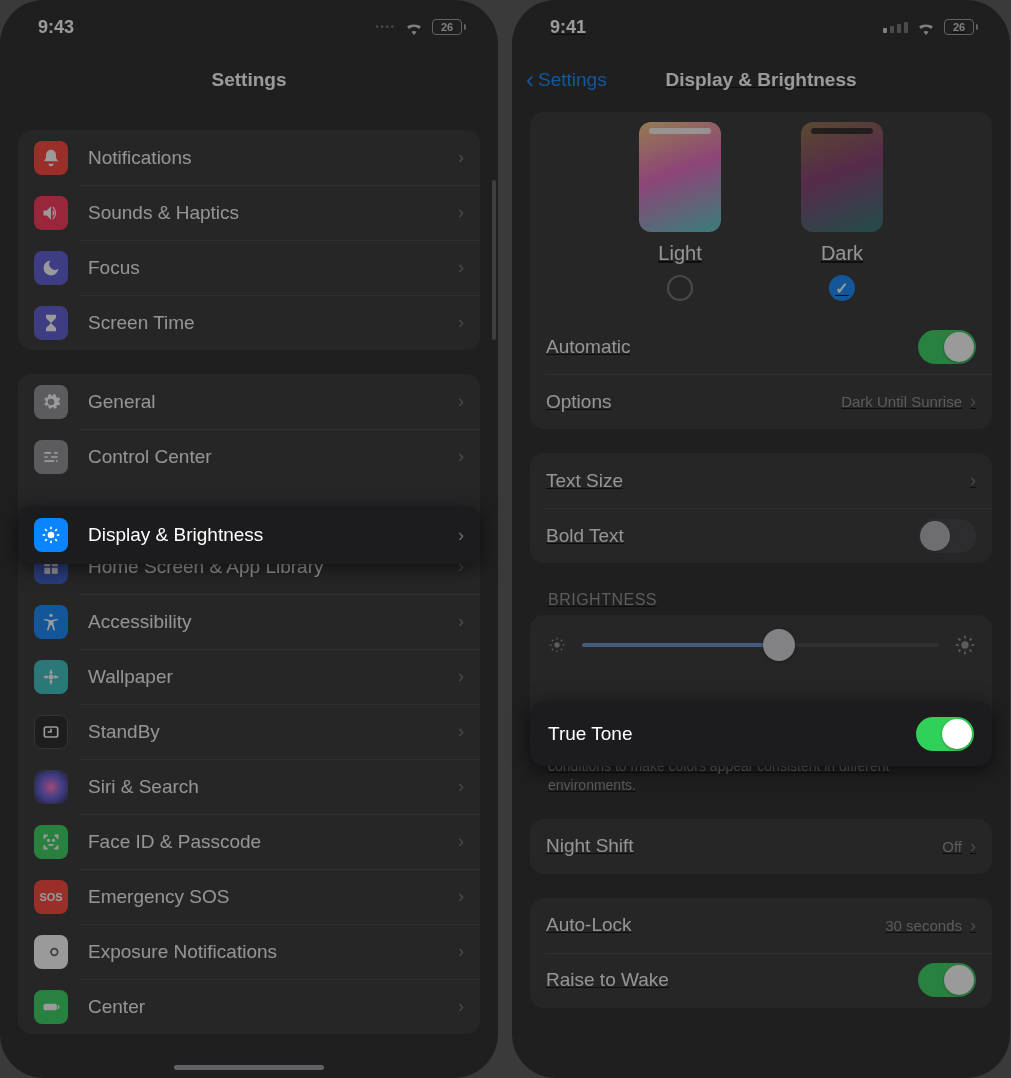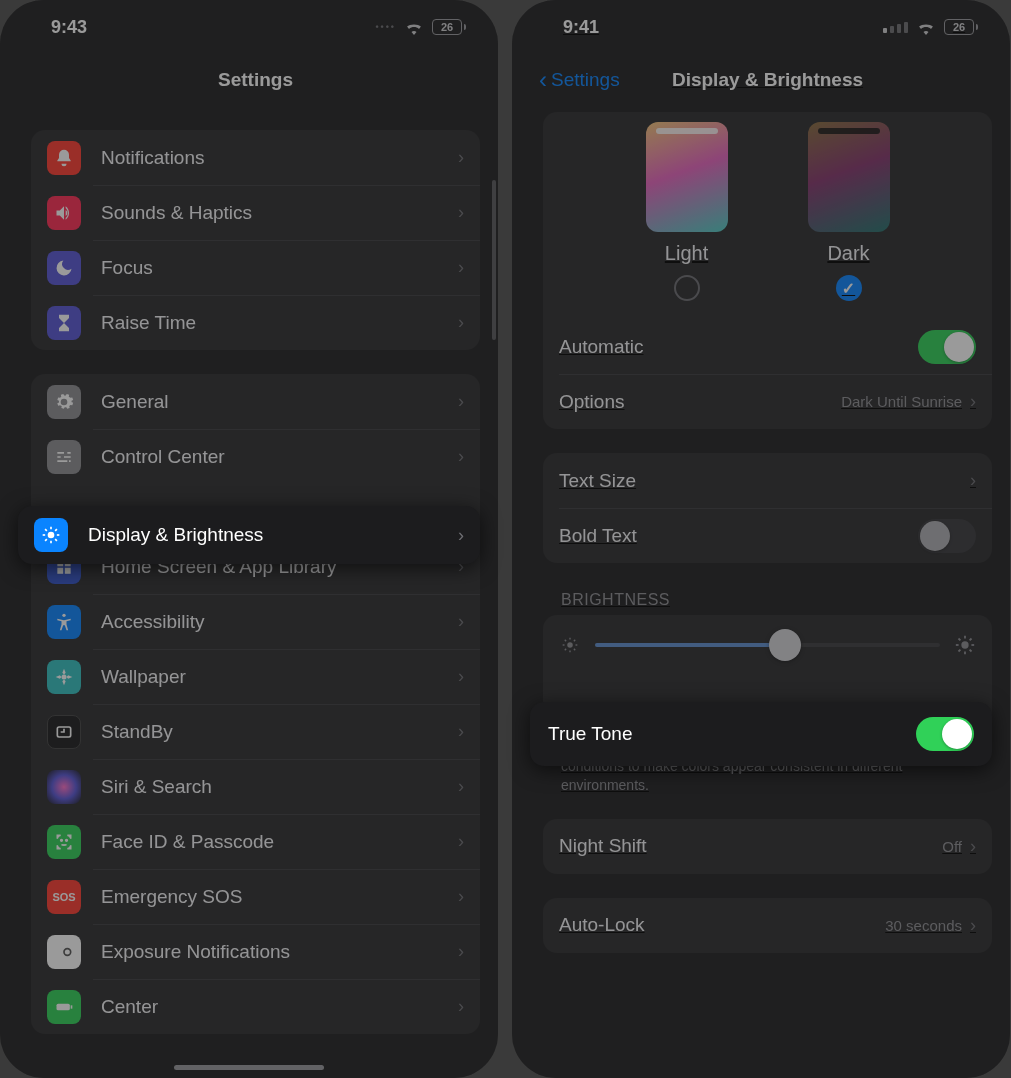"9:43" .layer { padding-left: 13px -> none }
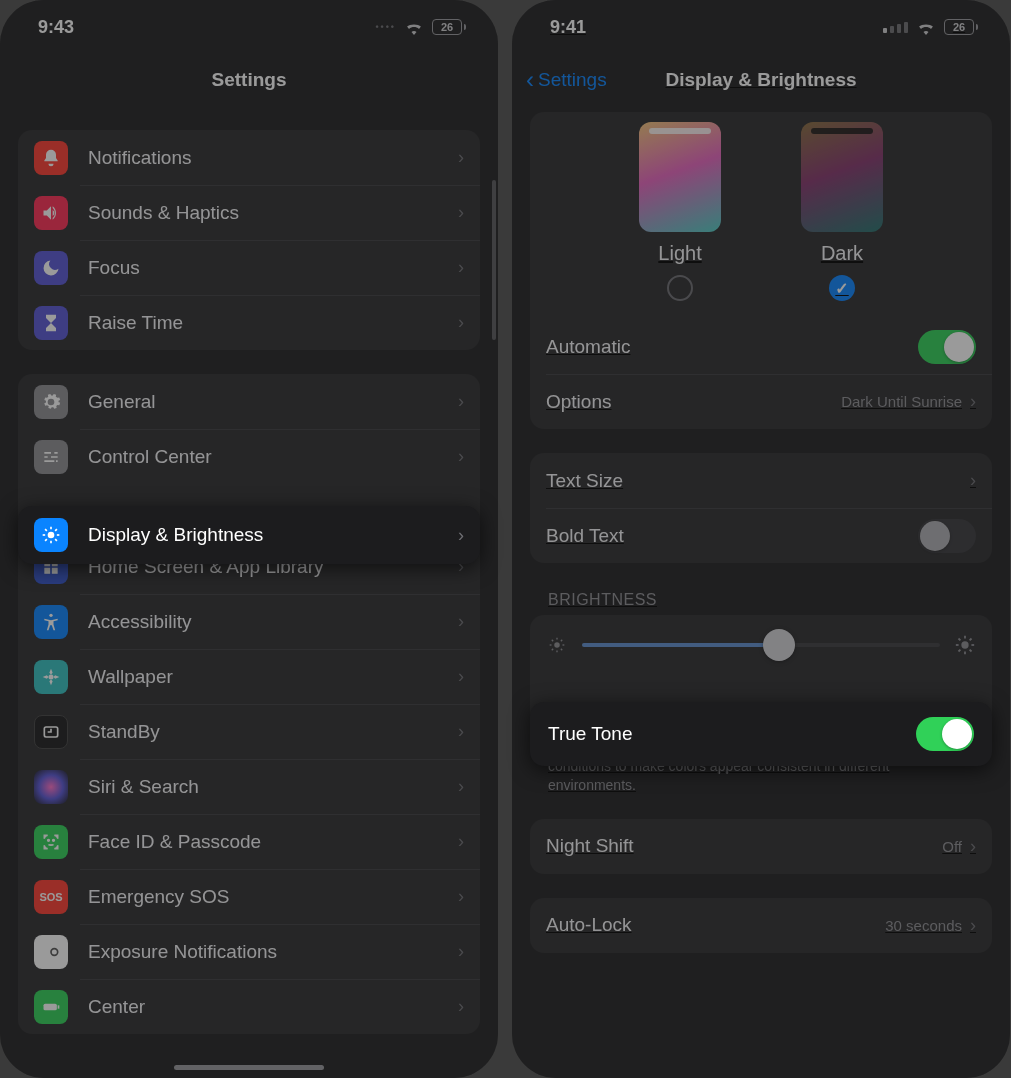"Raise Time" span.label { text: Raise -> Screen }
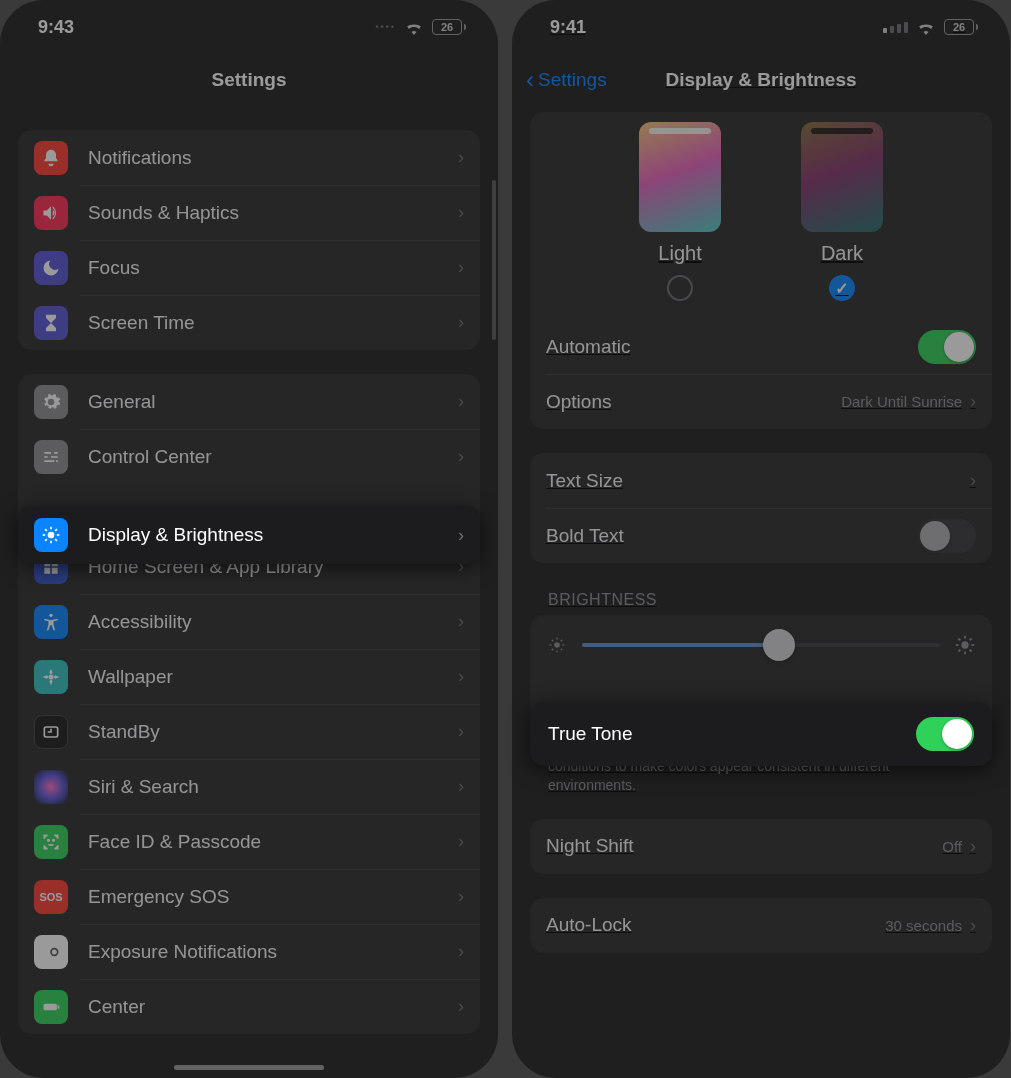"Raise to Wake" div.row { html: none -> <div> <span>Raise to Wake</span> <div> <div></div> </div> </div> }
